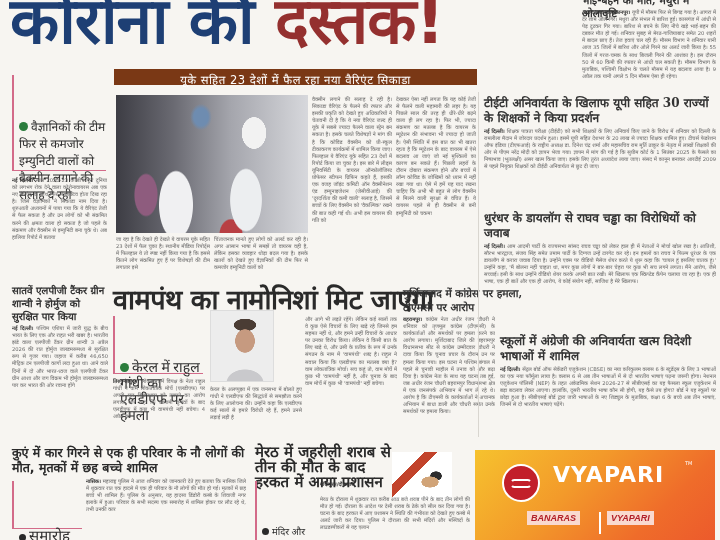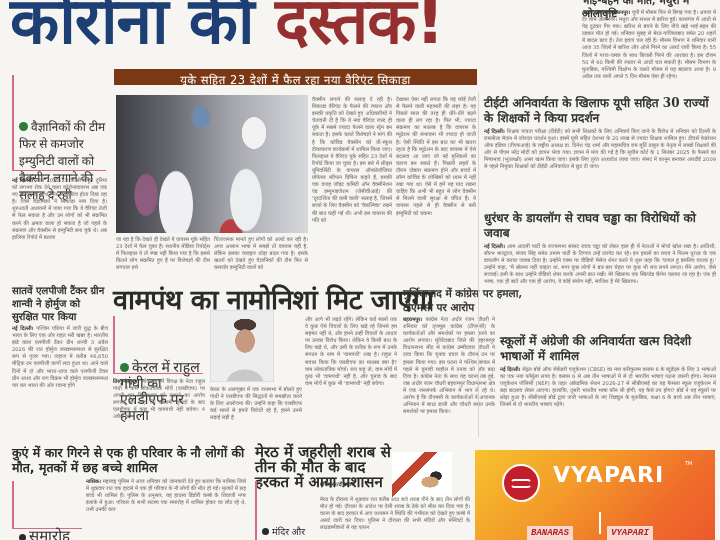"BANARAS" .ad-city { font-family: Liberation Mono, monospace -> Liberation Sans, sans-serif; top: 76px -> 61px }
